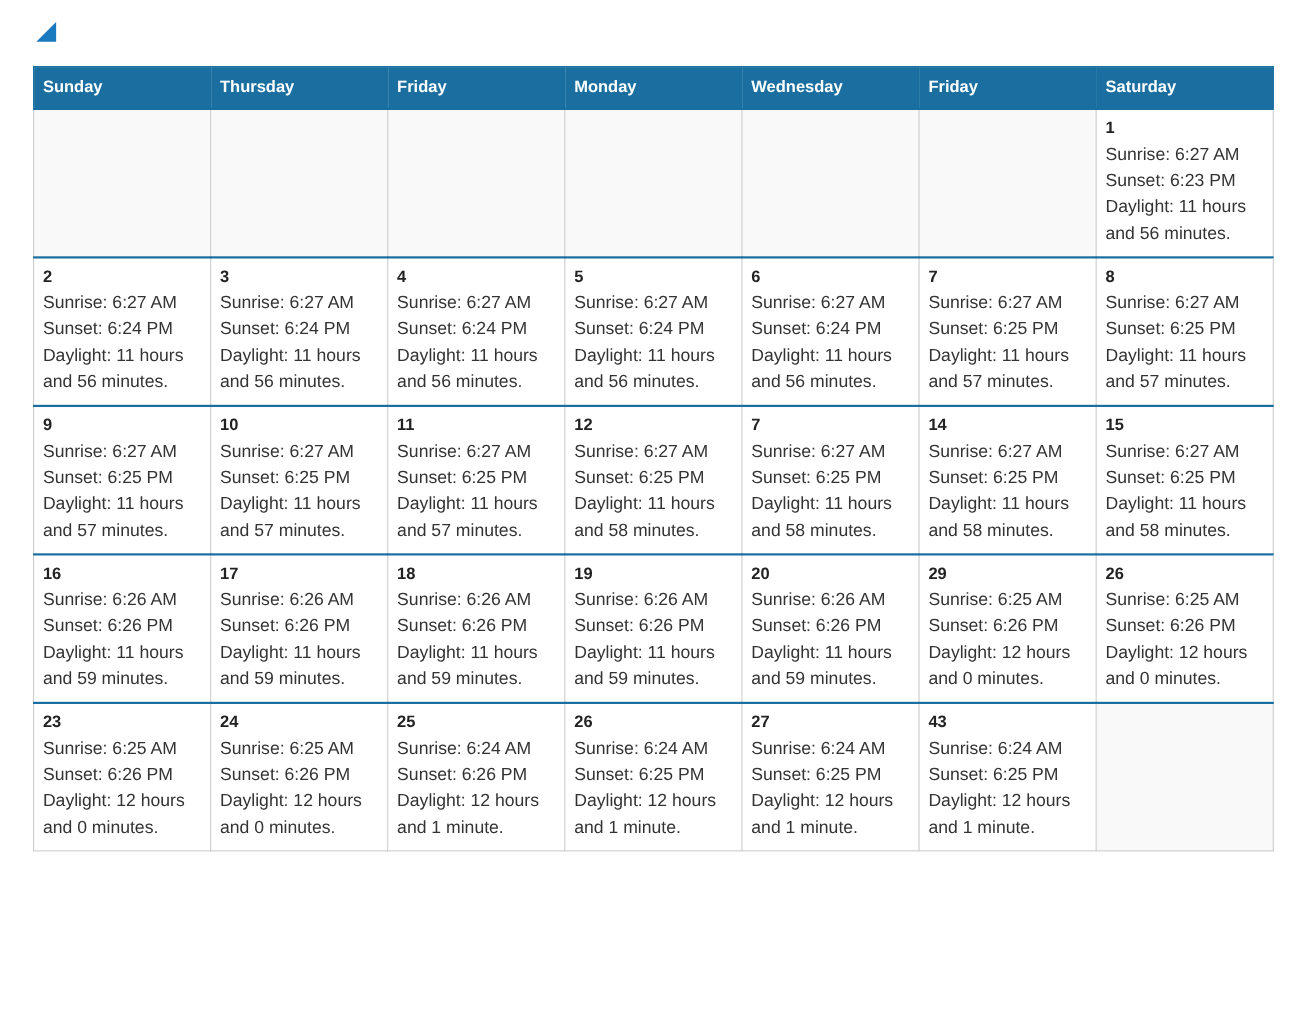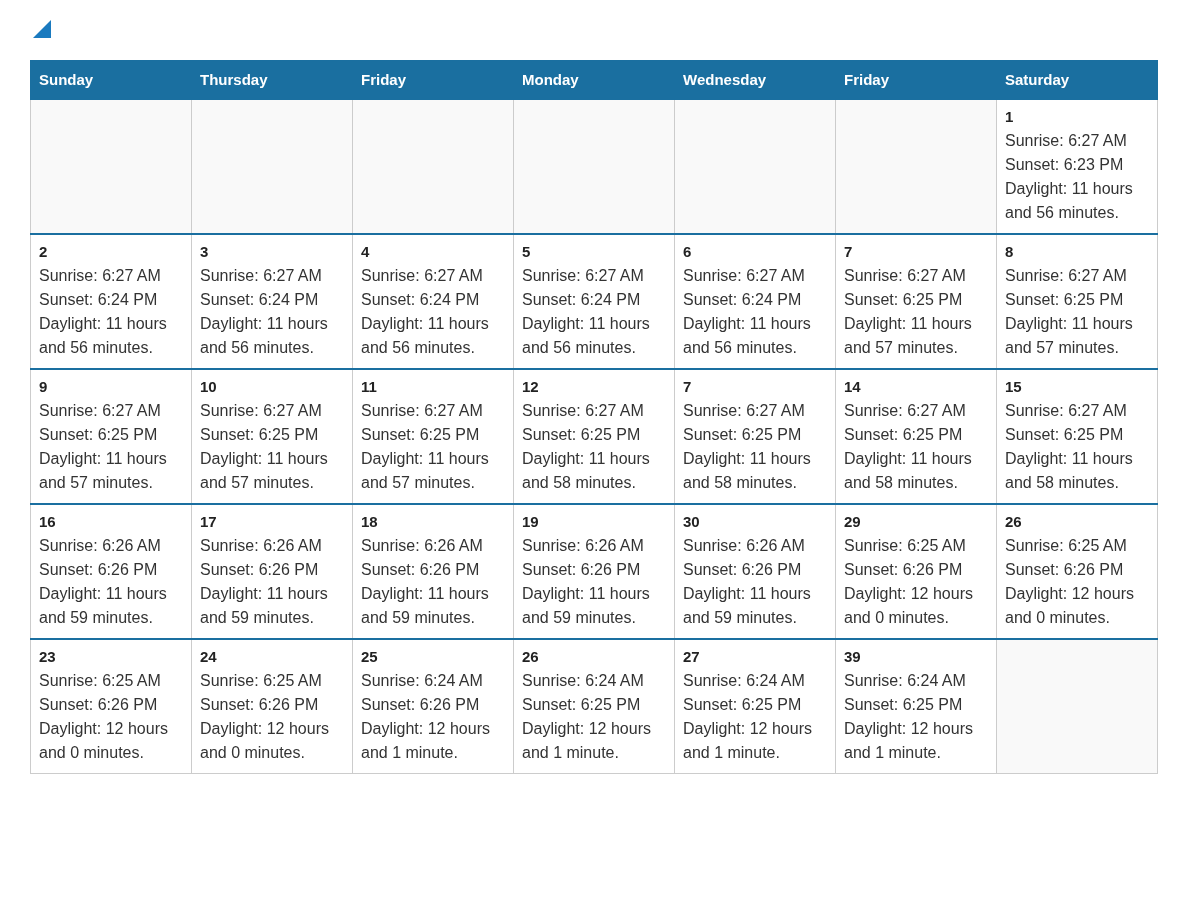"30" span.day-number { text: 30 -> 20 }
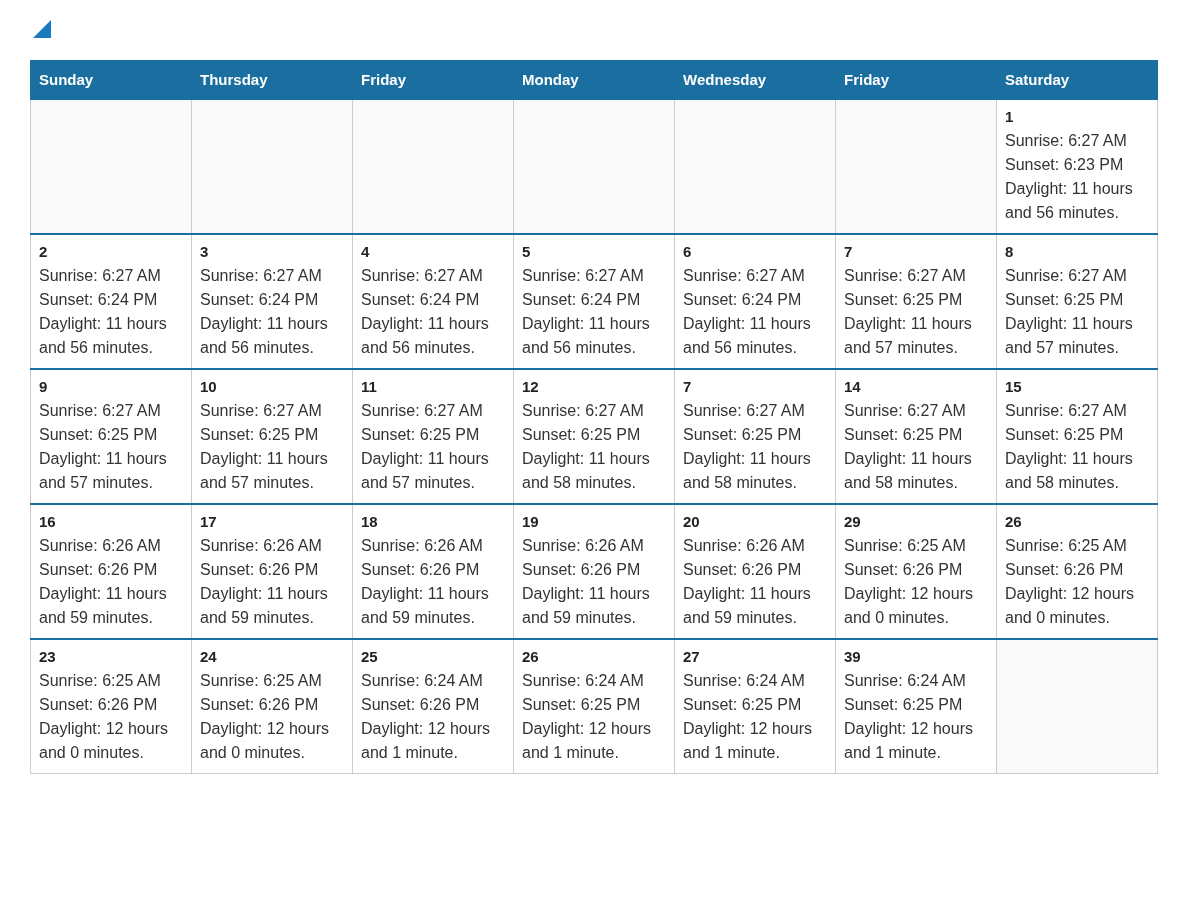"39" span.day-number { text: 39 -> 43 }
